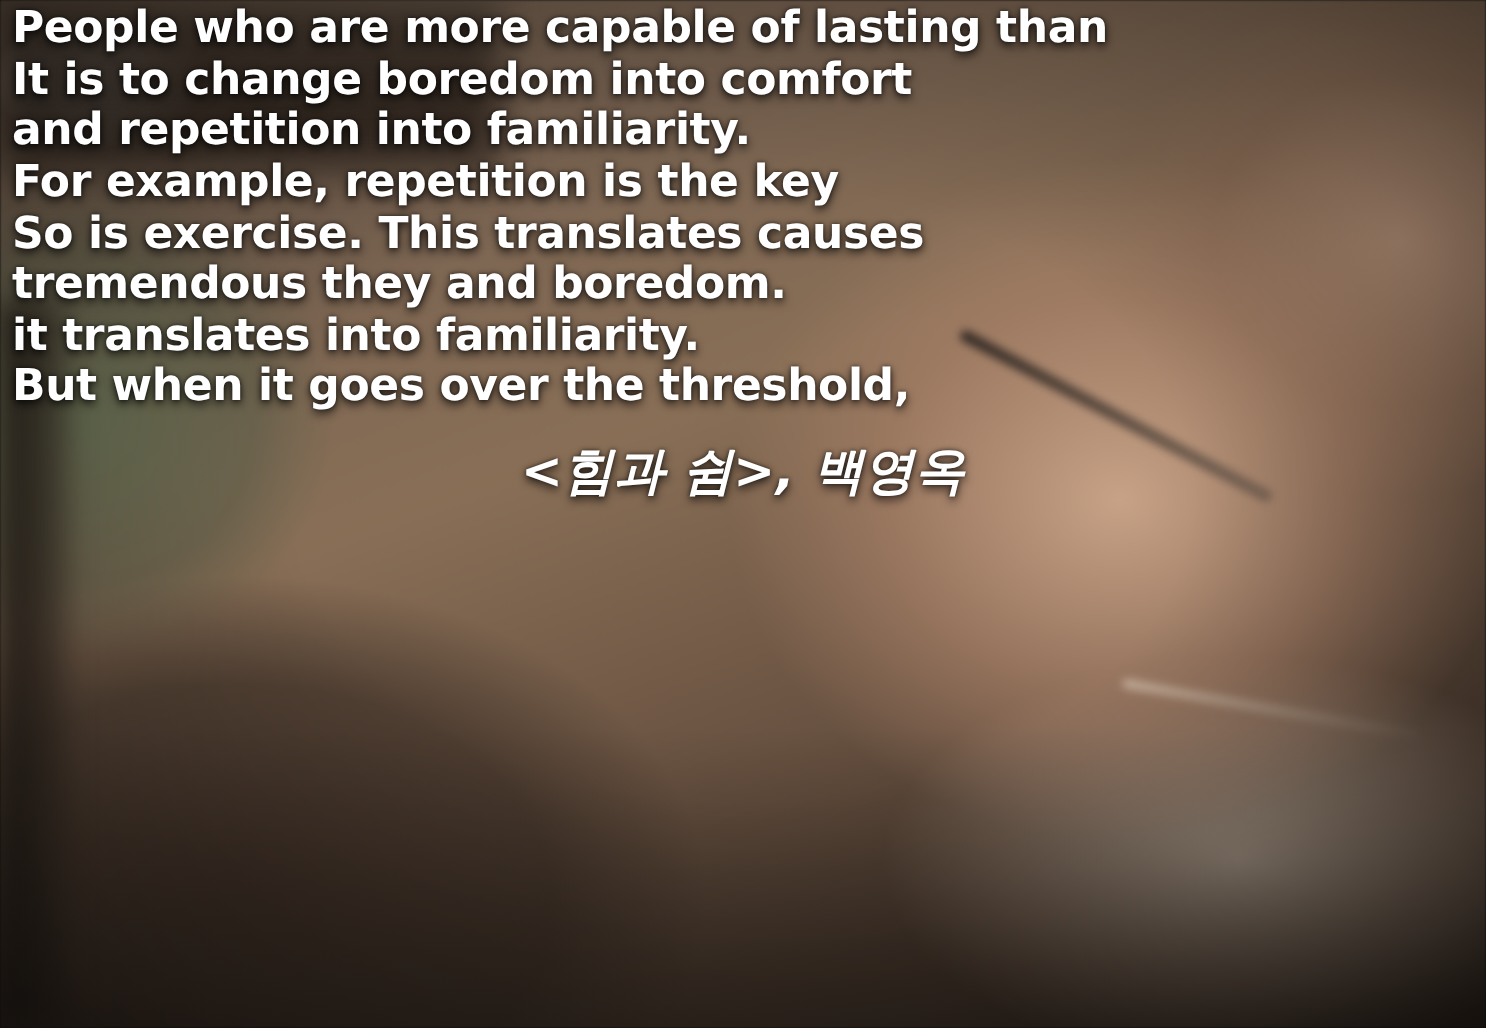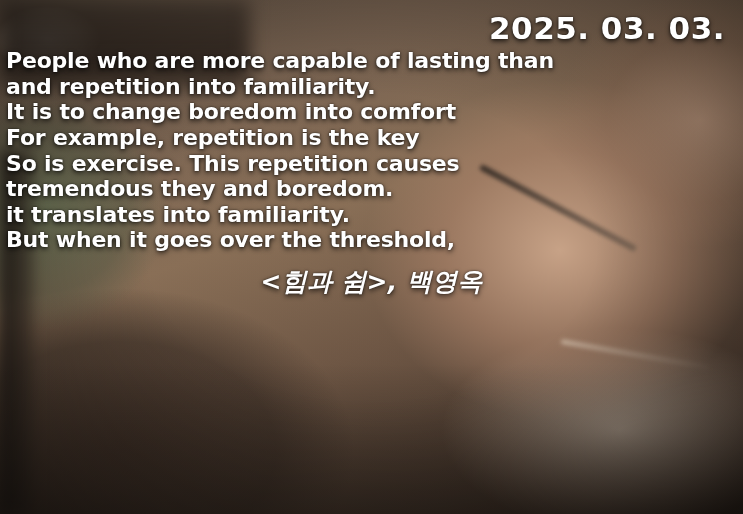"2025. 03. 03." div { html: <div>2025. 03. 03.</div> -> none }
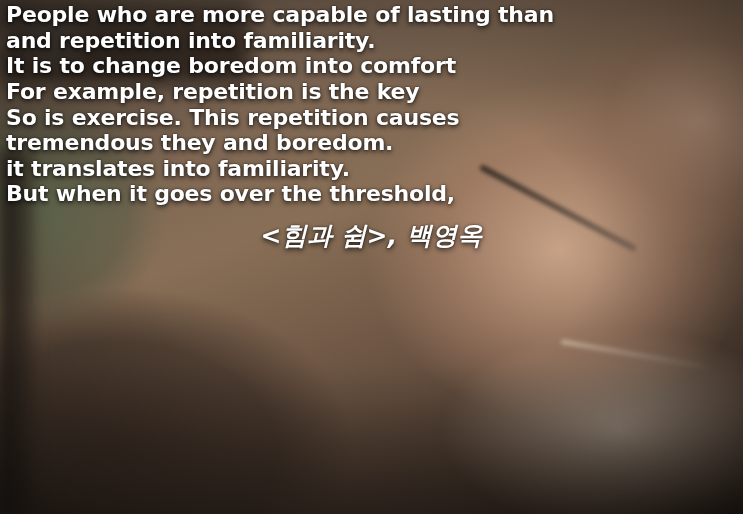"and repetition into familiarity." span.line { order: before "It is to change boredom" -> after "It is to change boredom" }
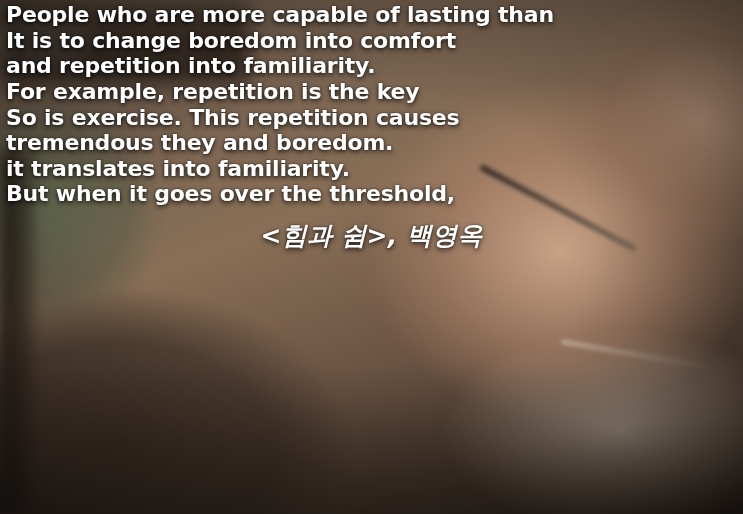"So is exercise. This repetition" span.line { text: repetition -> translates }
